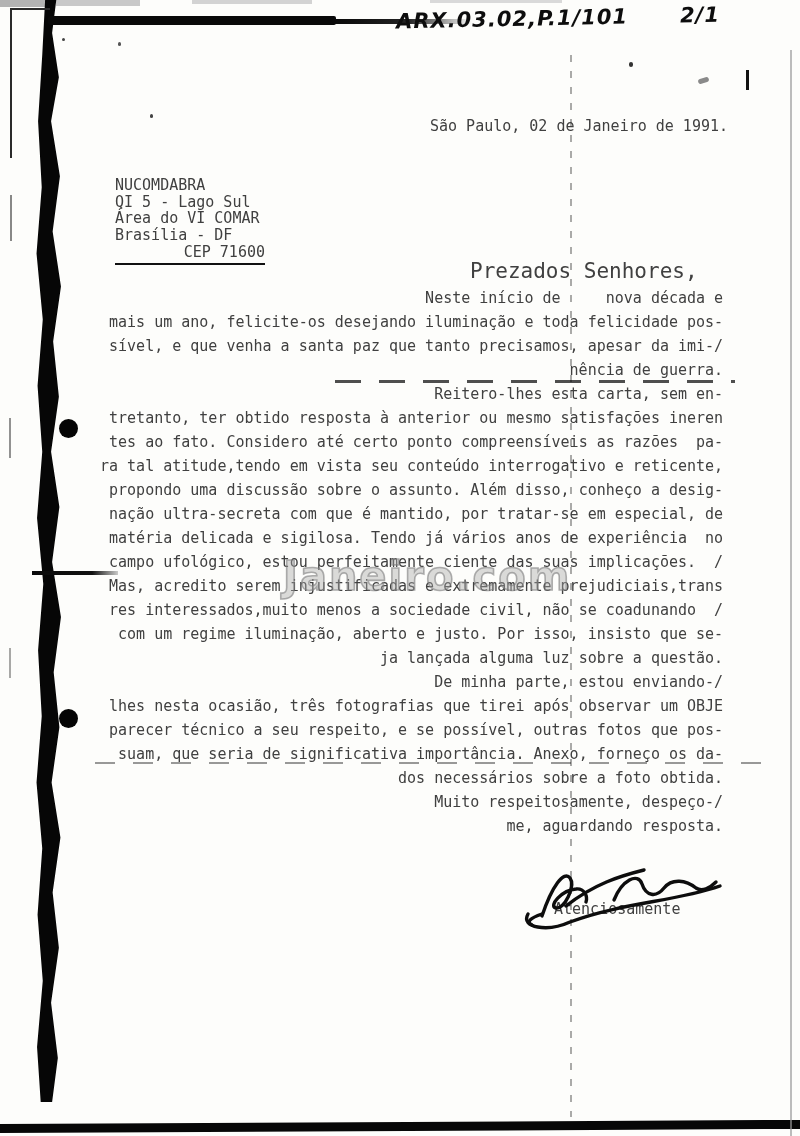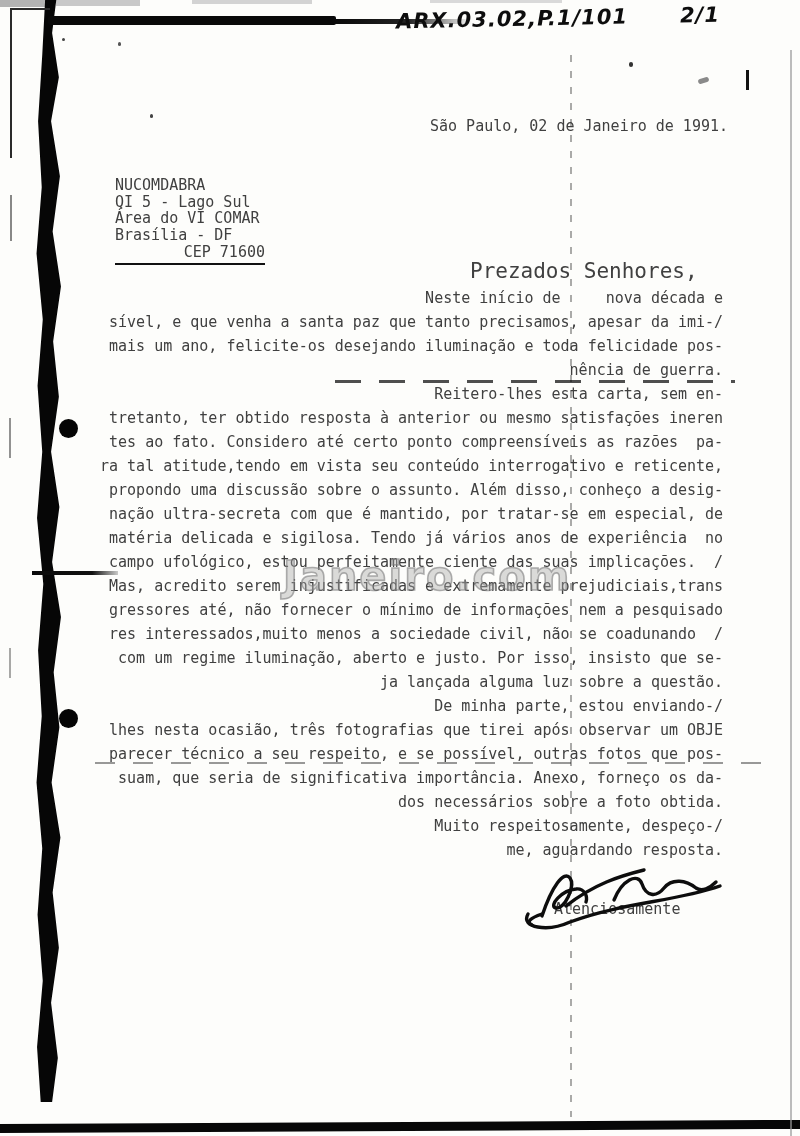"sível, e que venha a" div.tline { order: before "mais um ano, felicite-os desejando" -> after "mais um ano, felicite-os desejando" }
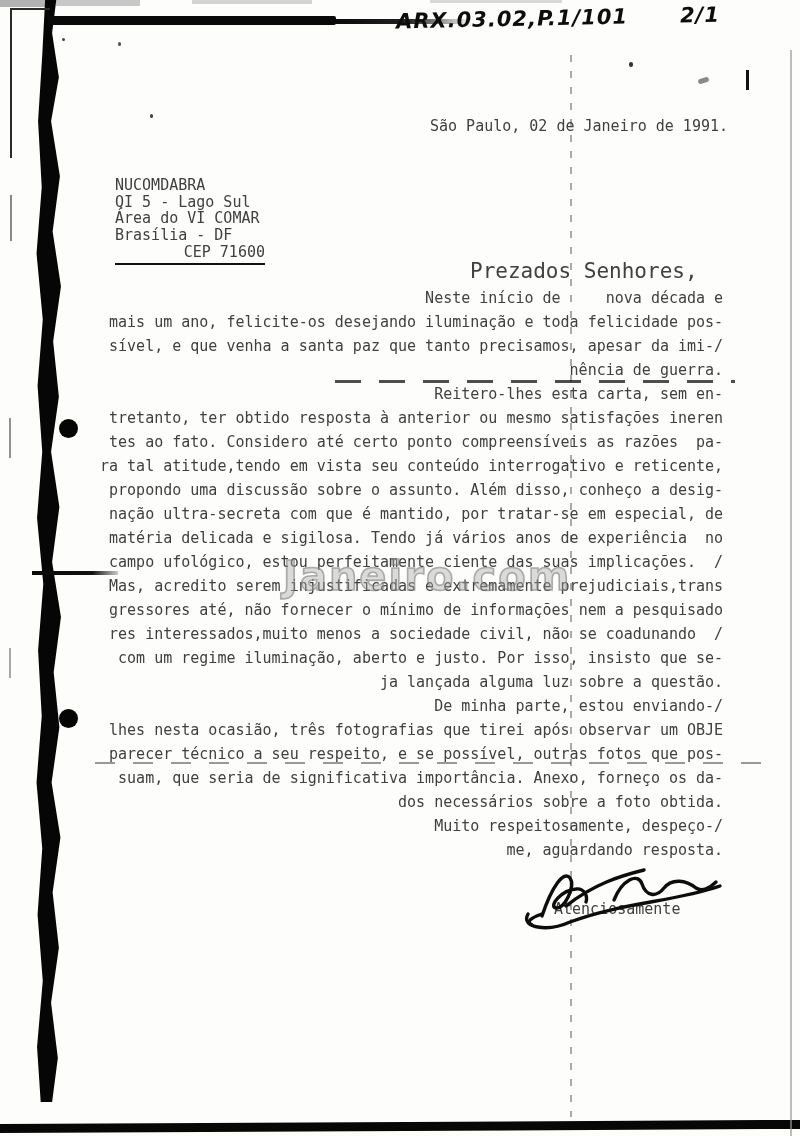"gressores até, não fornecer o" div.tline { html: <div>gressores até, não fornecer o mínimo de informações nem a pesquisado</div> -> none }
